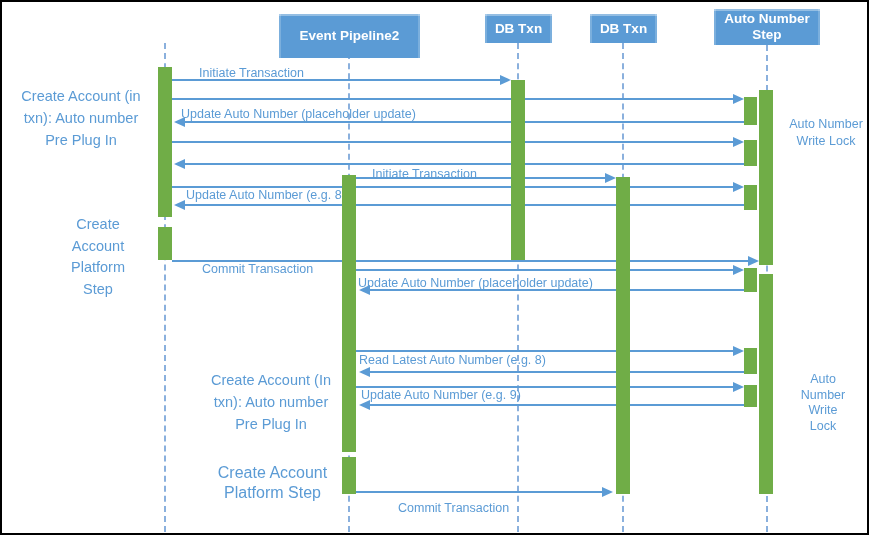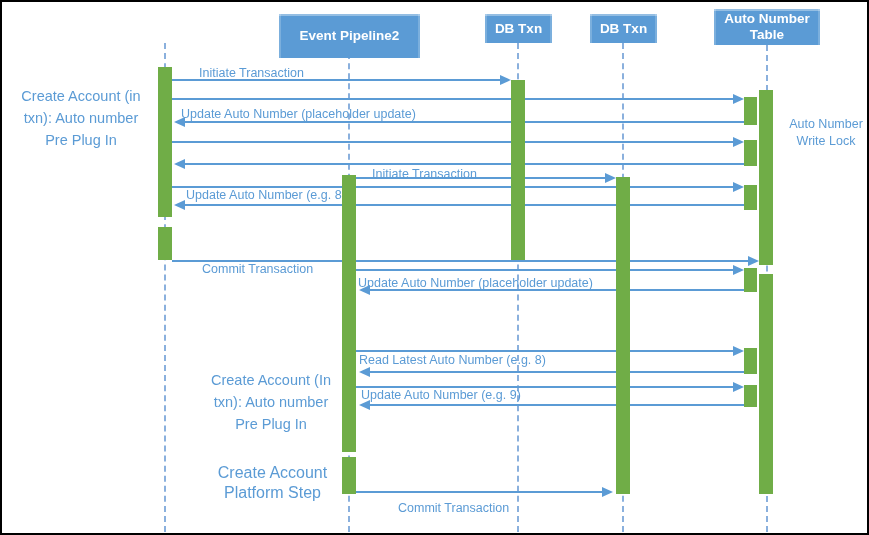"Auto Number Table" div.actor-box { text: Table -> Step }
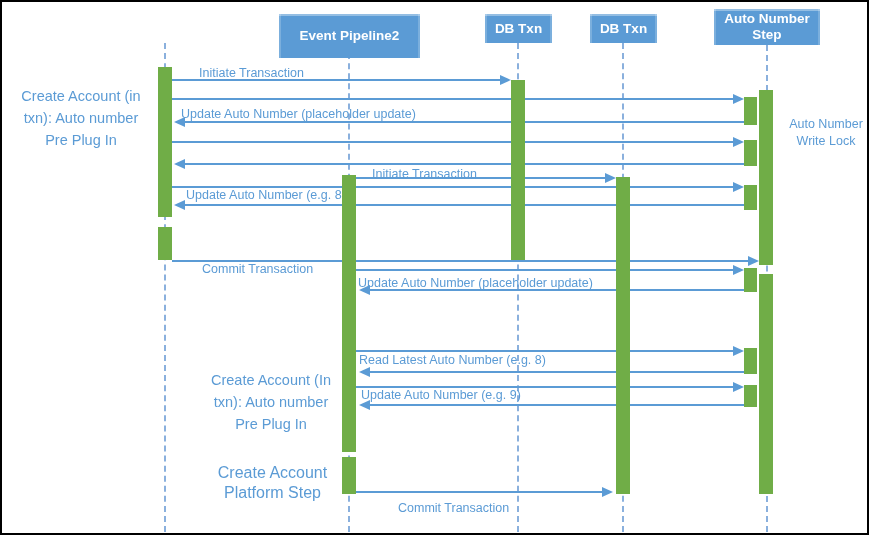"Create" div.note { html: none -> <div>Create Account Platform Step</div> }
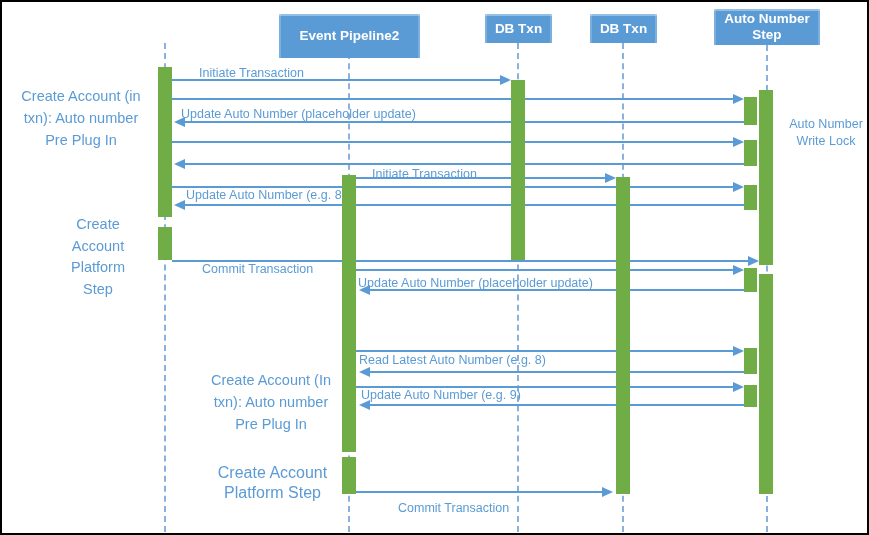"Auto" div.note { html: none -> <div>Auto Number Write Lock</div> }
